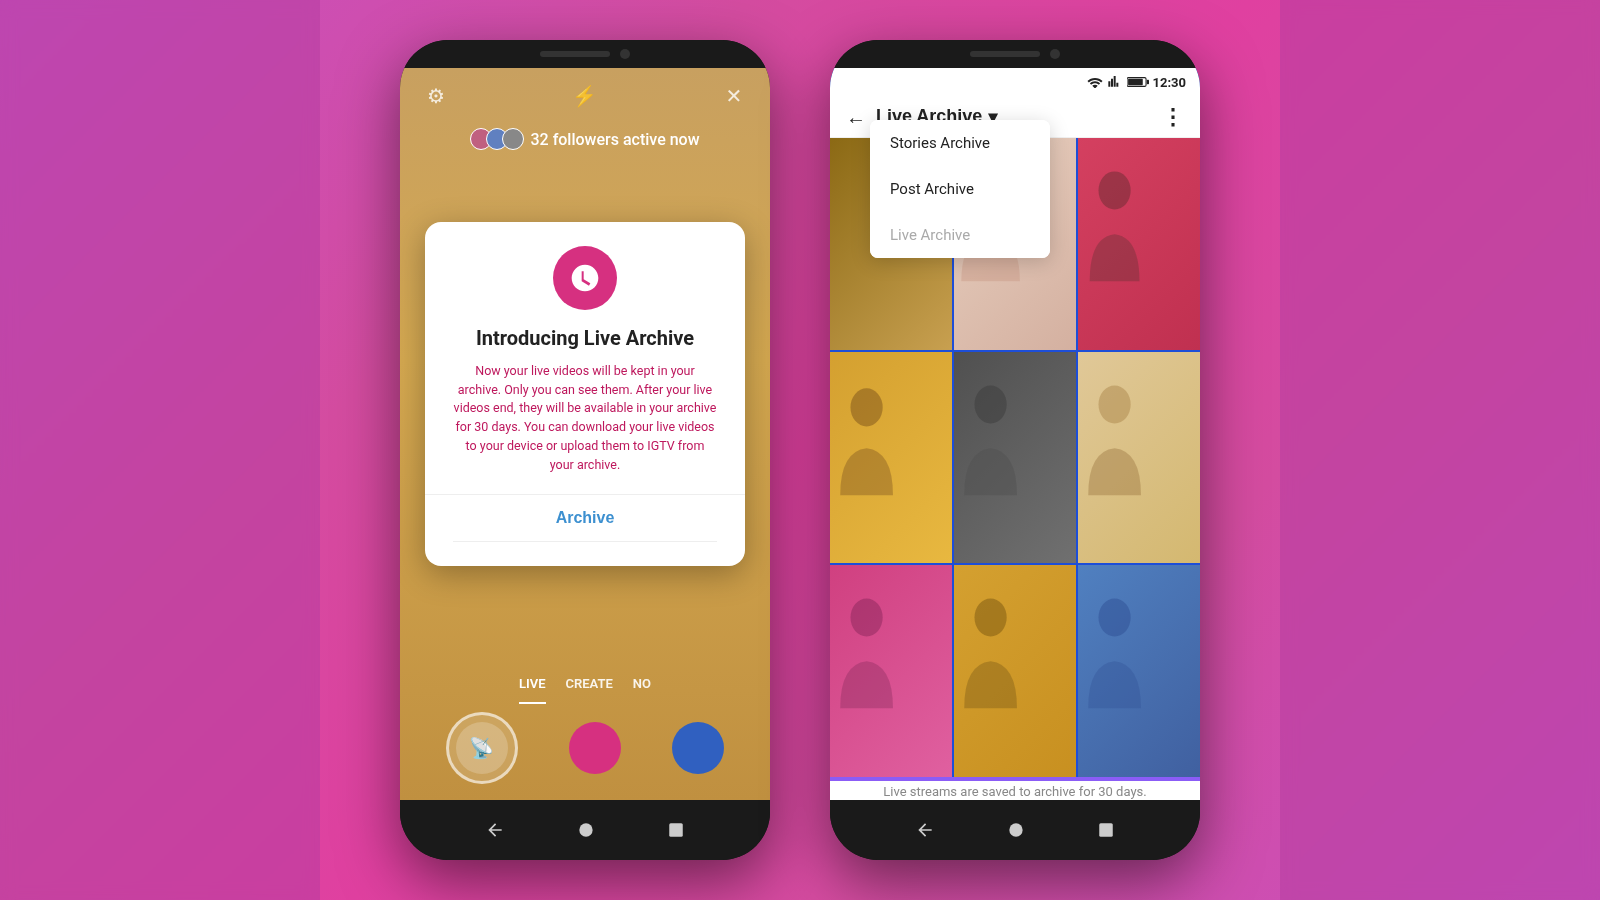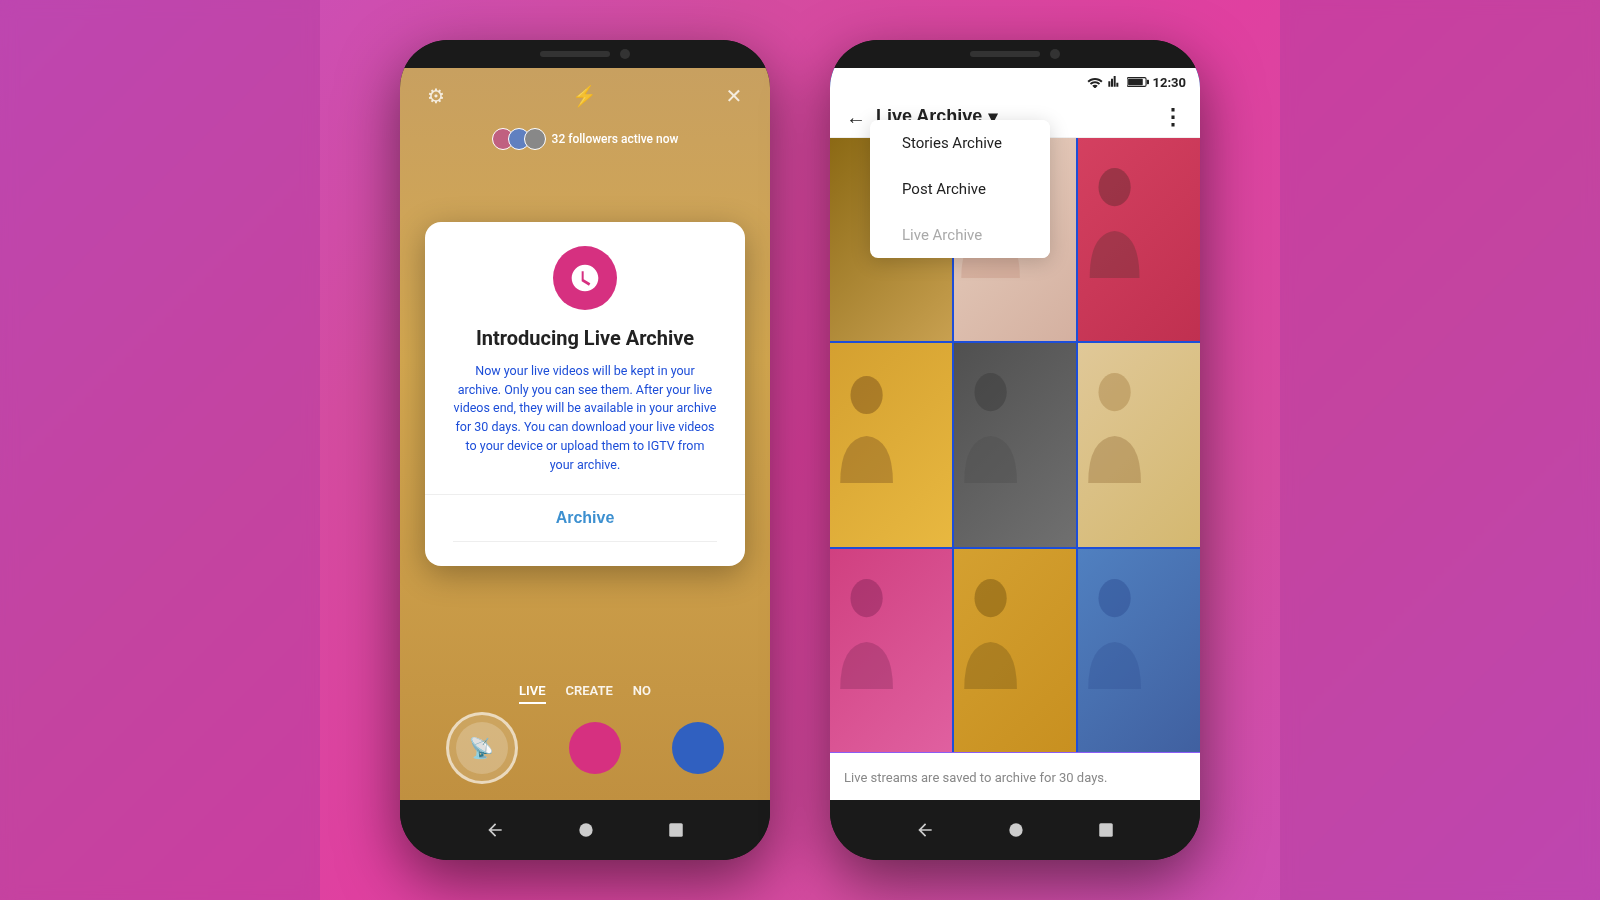"32 followers active now" .followers-text { font-size: 12px -> 16px }
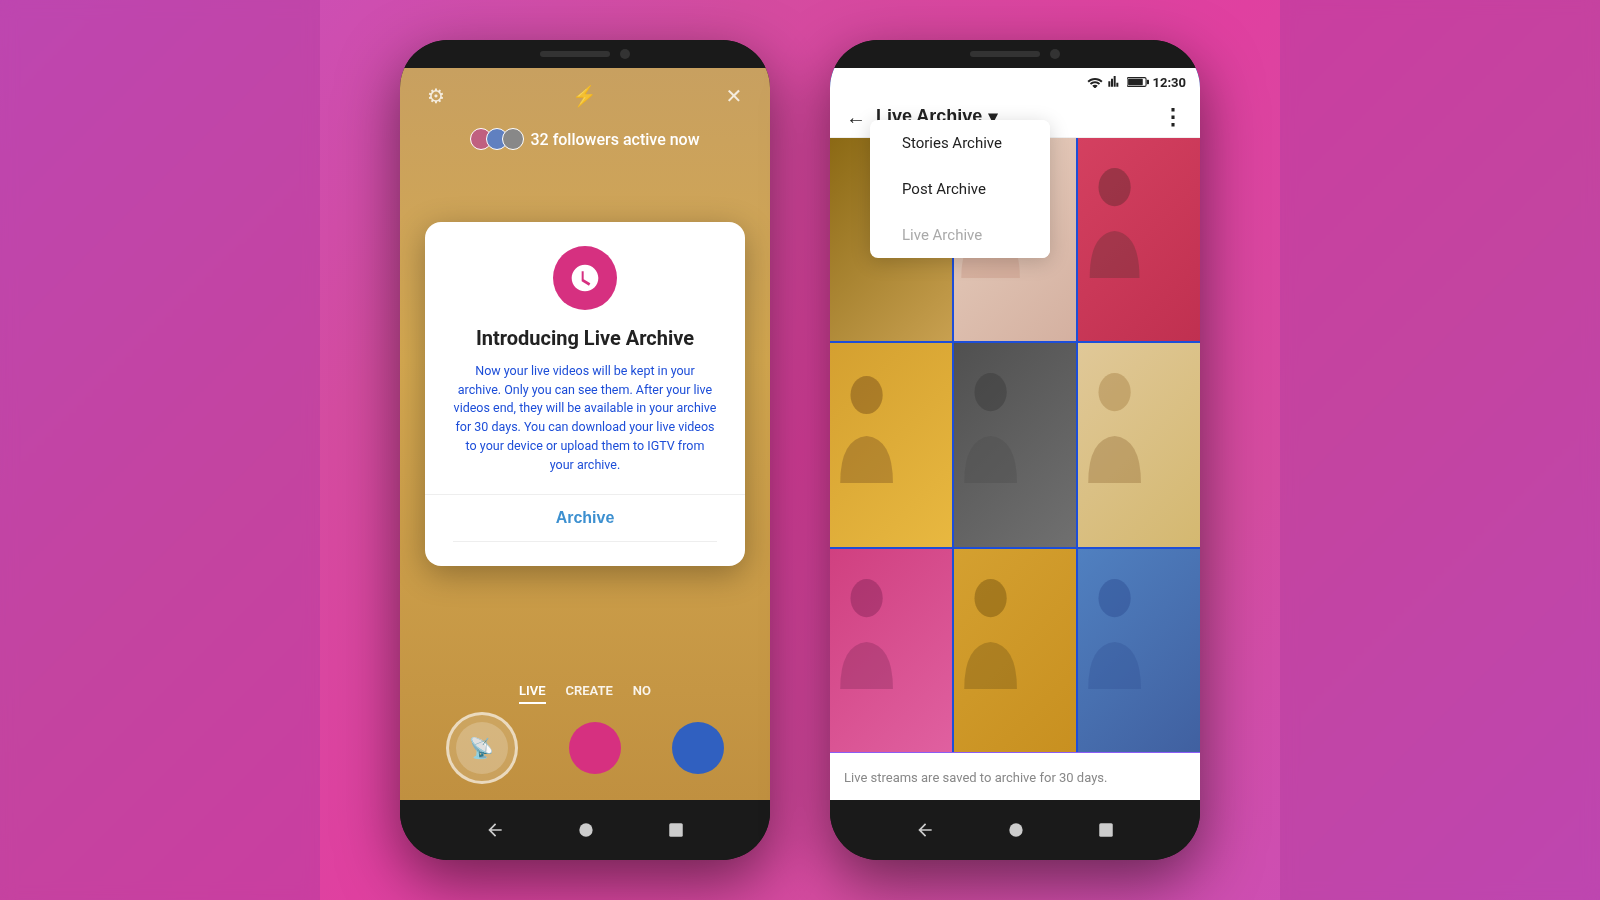"Stories Archive" .dropdown-menu { padding-left: 12px -> none }
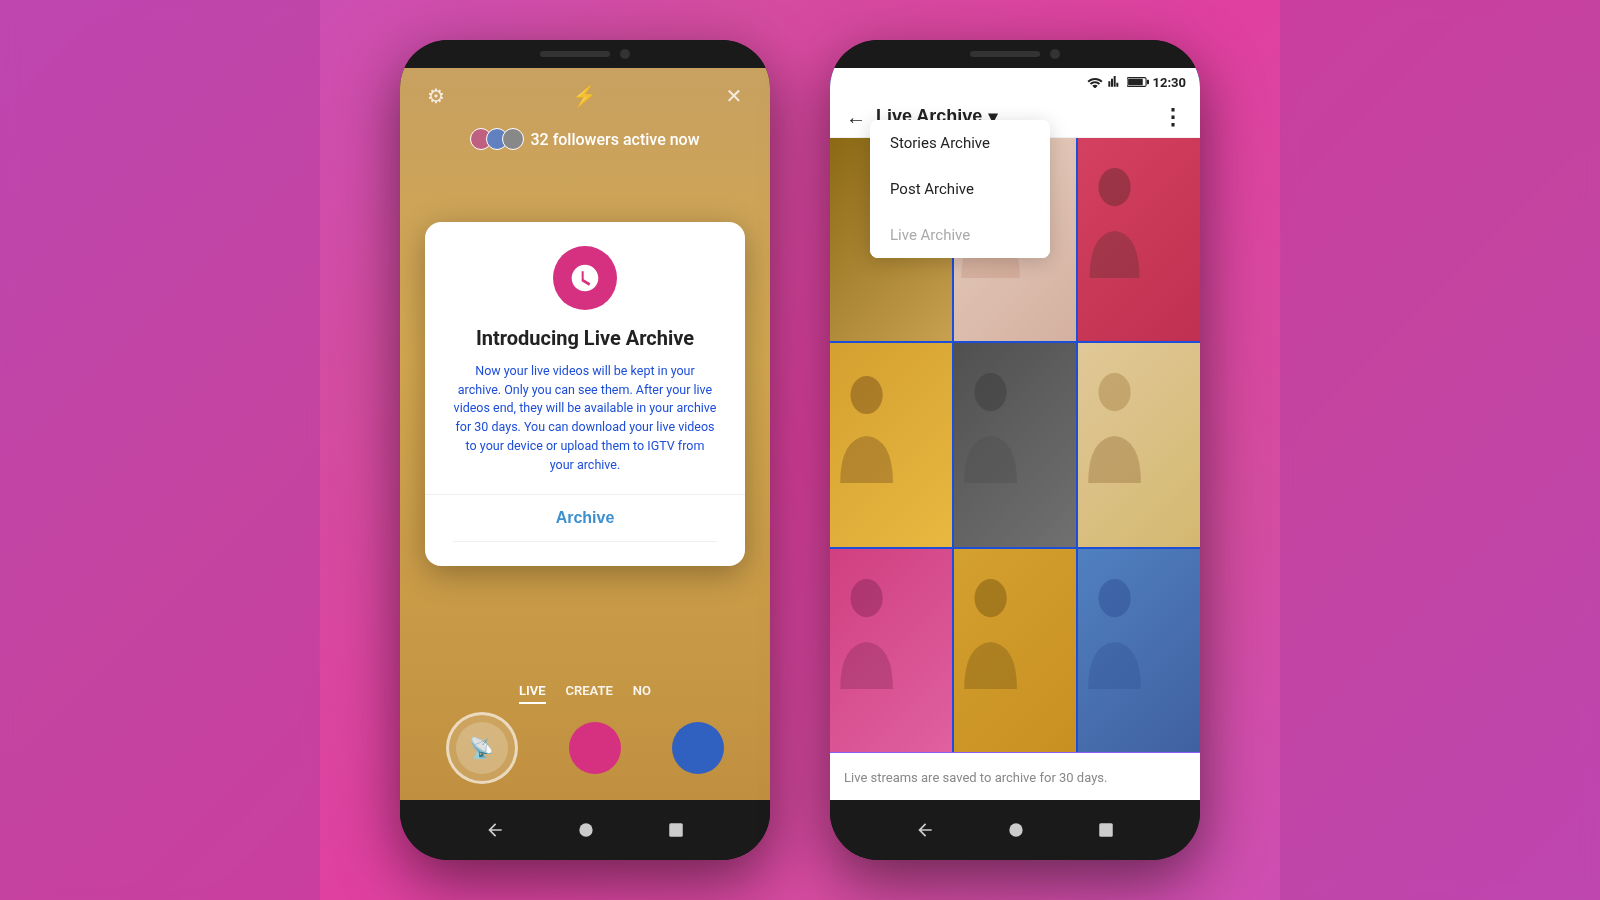"Now your live videos will" .modal-body { color: #1d4ed8 -> #be185d }
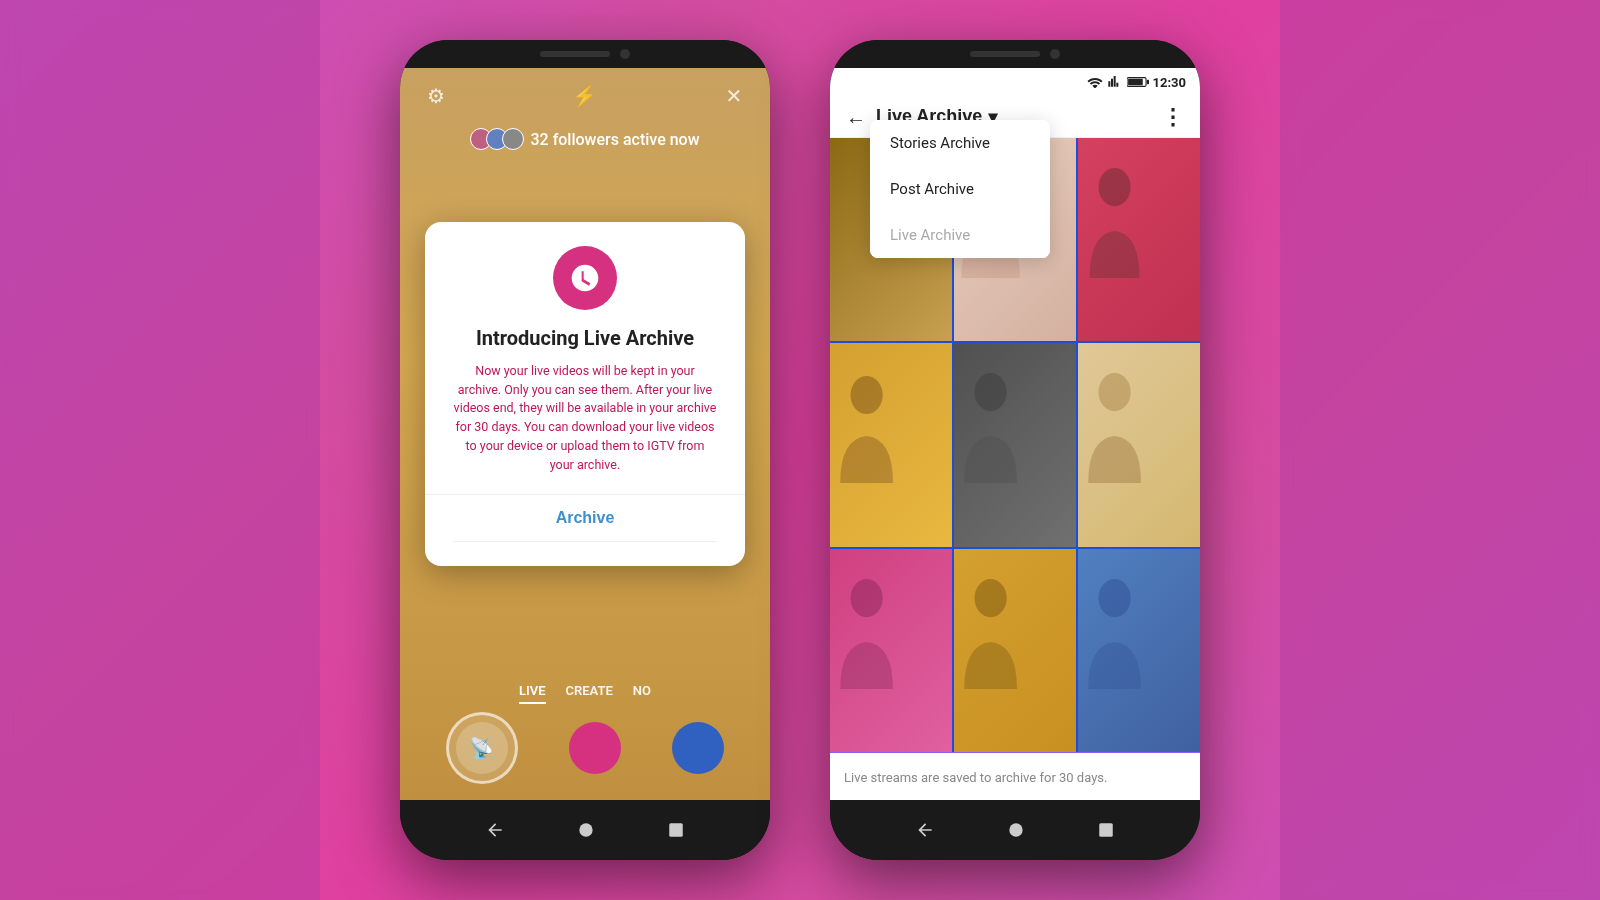"LIVE" .camera-mode-active { padding-bottom: 4px -> 11px }
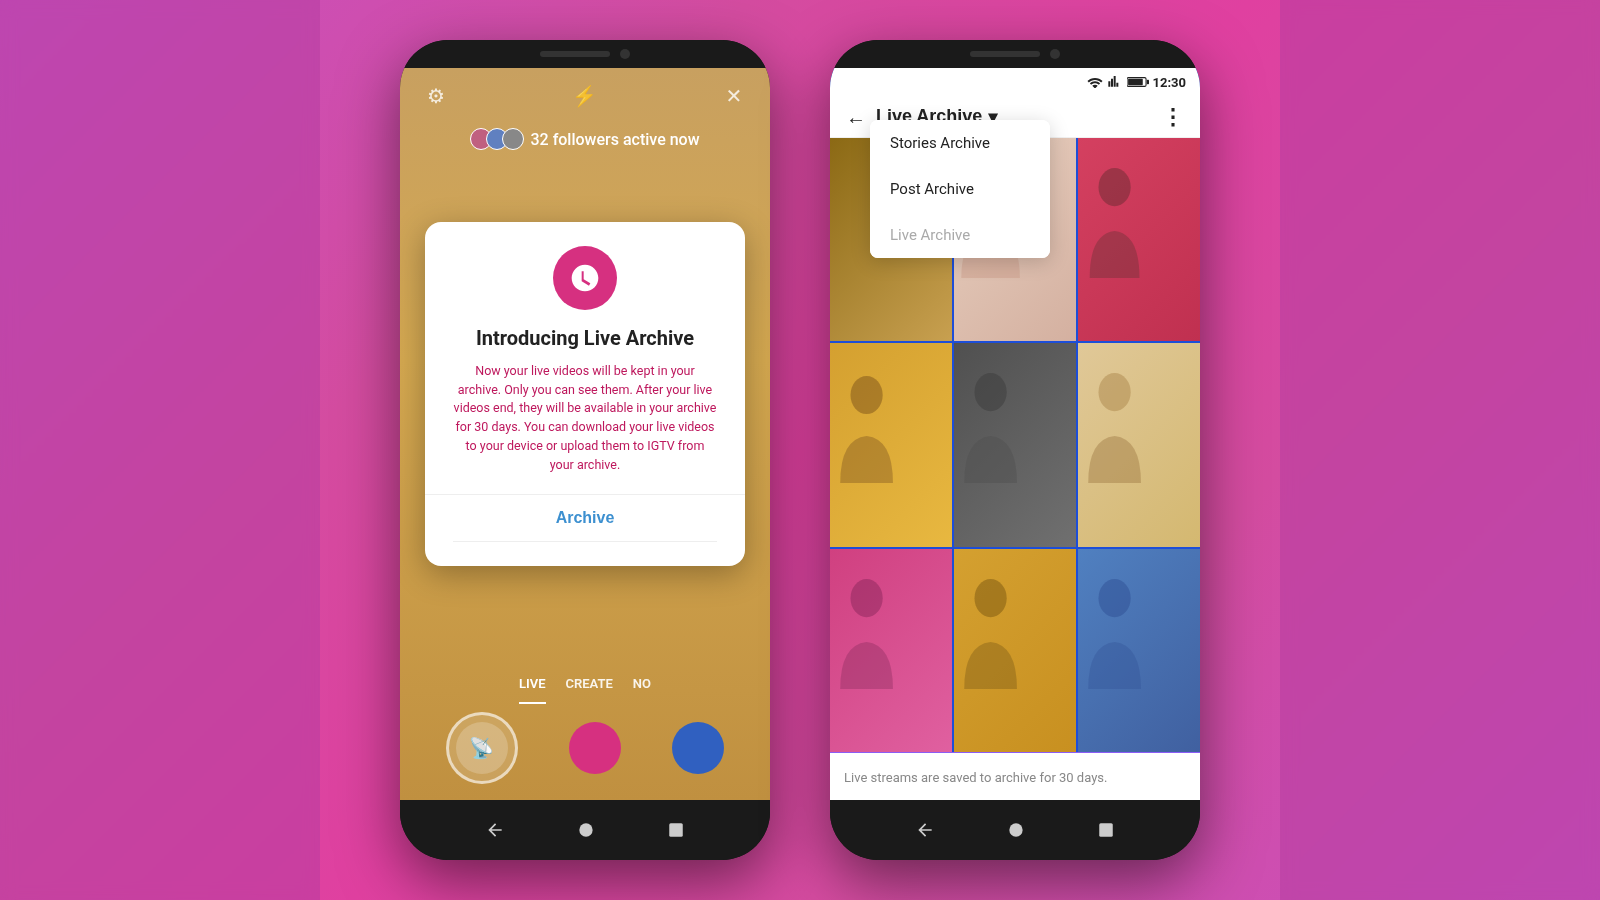"Live streams are saved to" .archive-footer { border-top: 1px solid #8b5cf6 -> 4px solid #8b5cf6; padding: 14px -> 0; text-align: none -> center }
